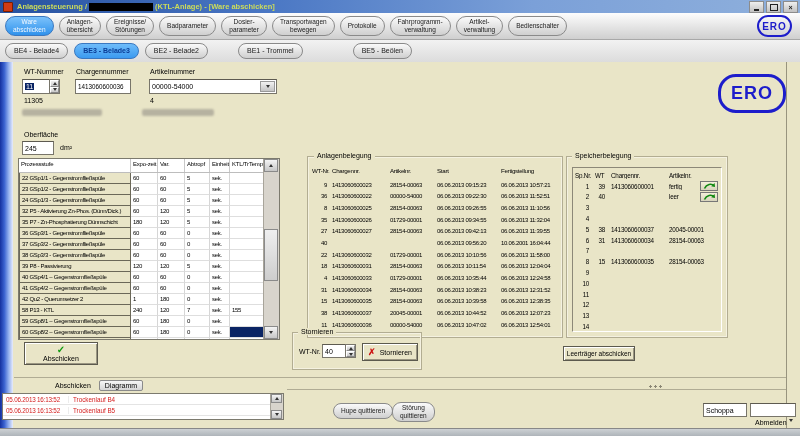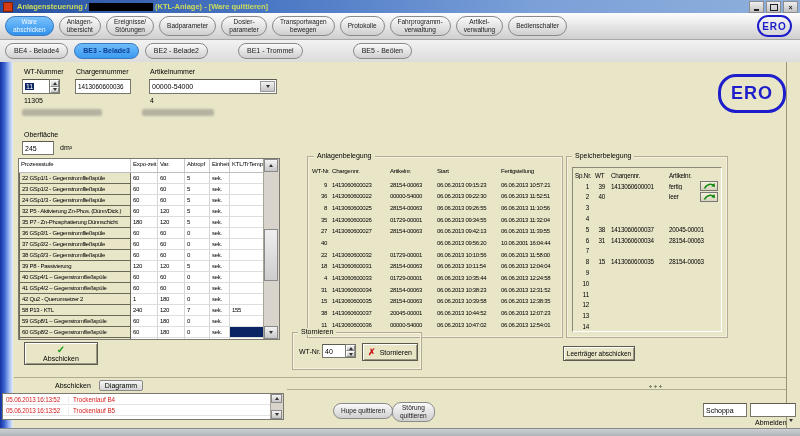"(KTL-Anlage) - [Ware quittieren]" span { text: quittieren -> abschicken }
